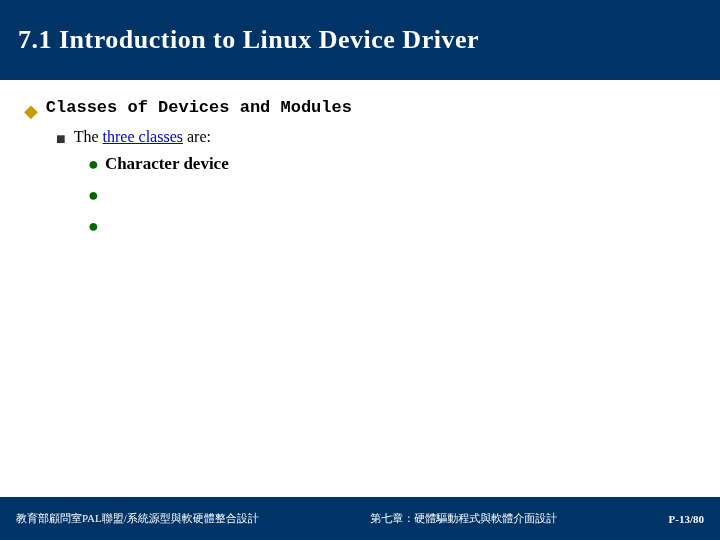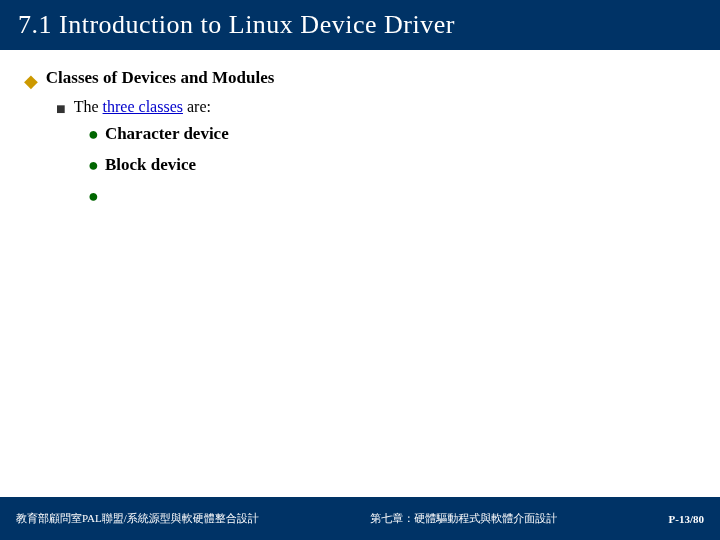"7.1 Introduction to Linux Device" .header { font-weight: normal -> bold; padding: 10px 18px -> 25px 18px }
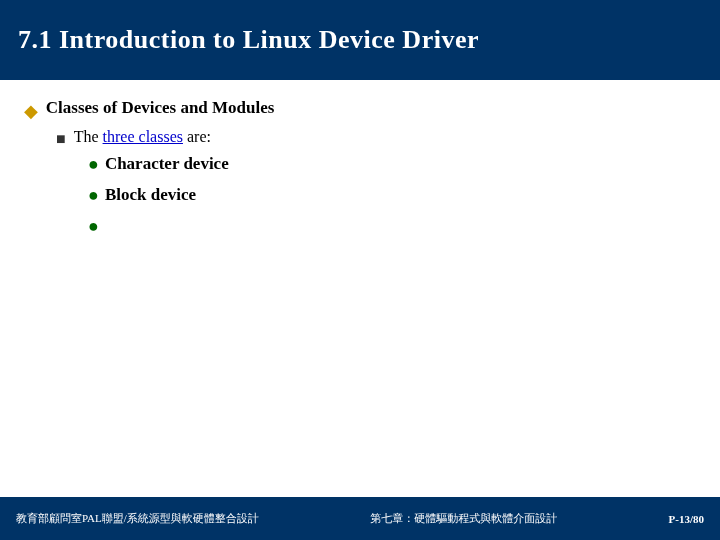"Classes of Devices and Modules" .level1-text { font-family: none -> Liberation Mono, monospace }
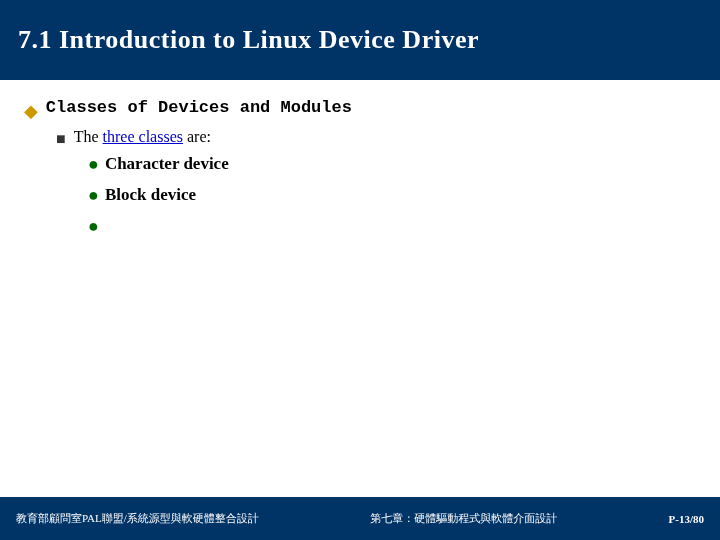"Block device" span.level3-text { html: <span>Block device</span> -> none }
